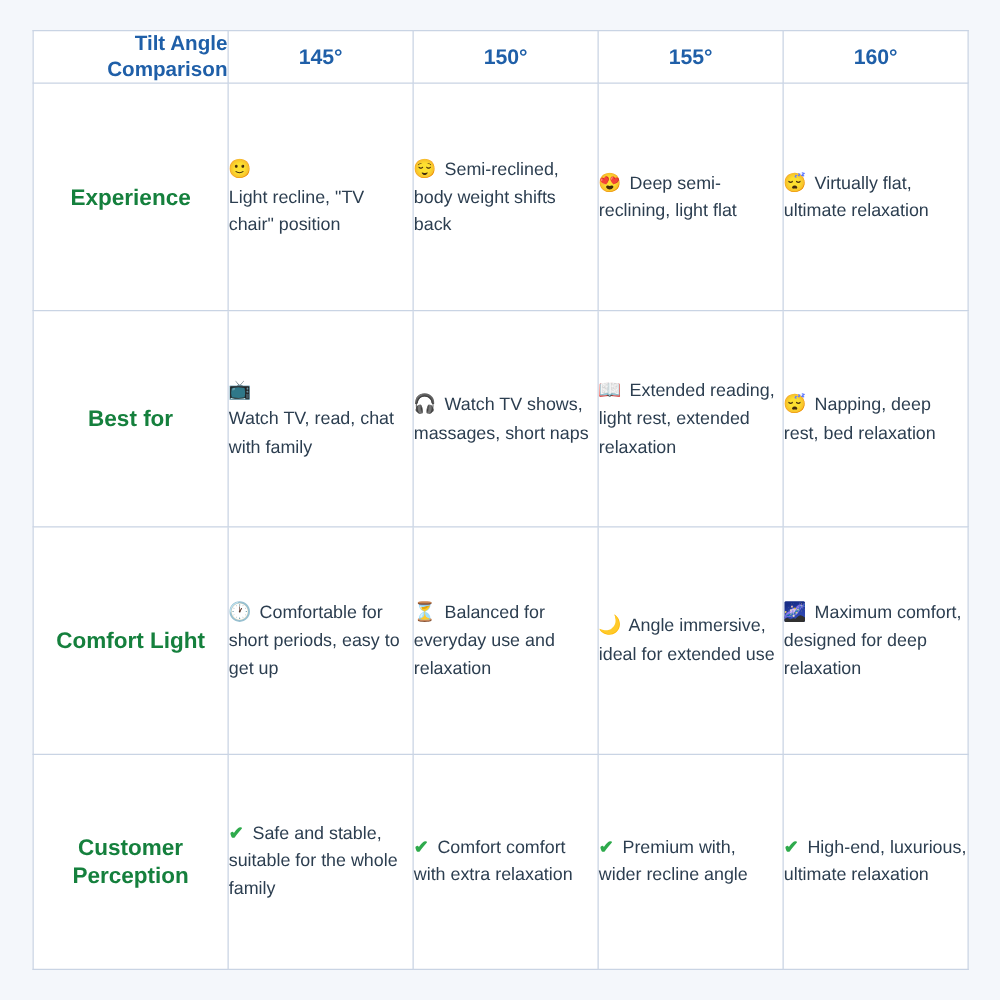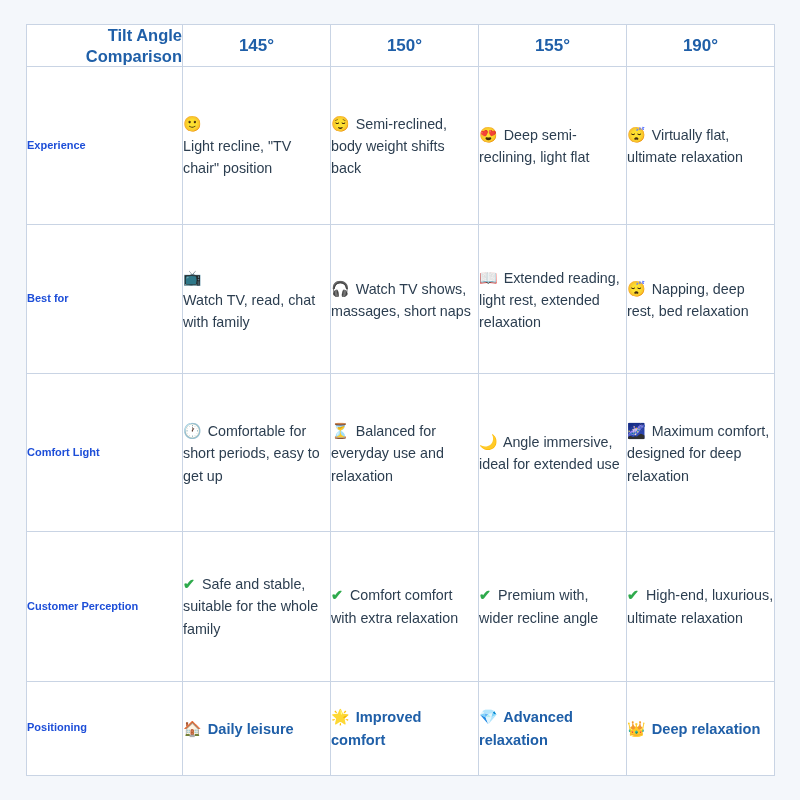"190°" th.hdr-angle { text: 190 -> 160 }
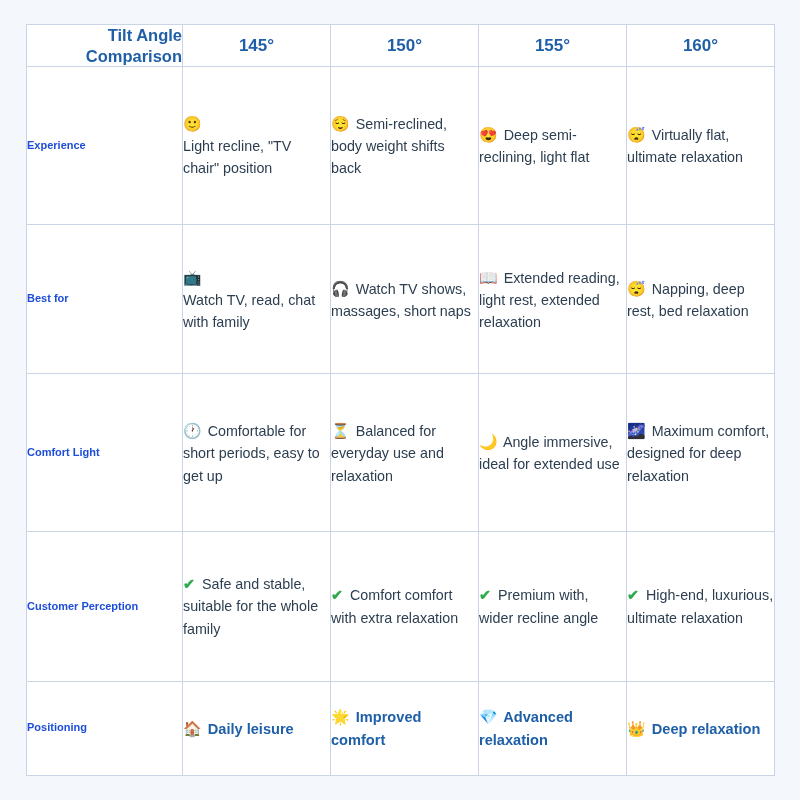"Experience" .row-label { color: #1d4ed8 -> #15803d; font-size: 11px -> 18px; text-align: left -> center }
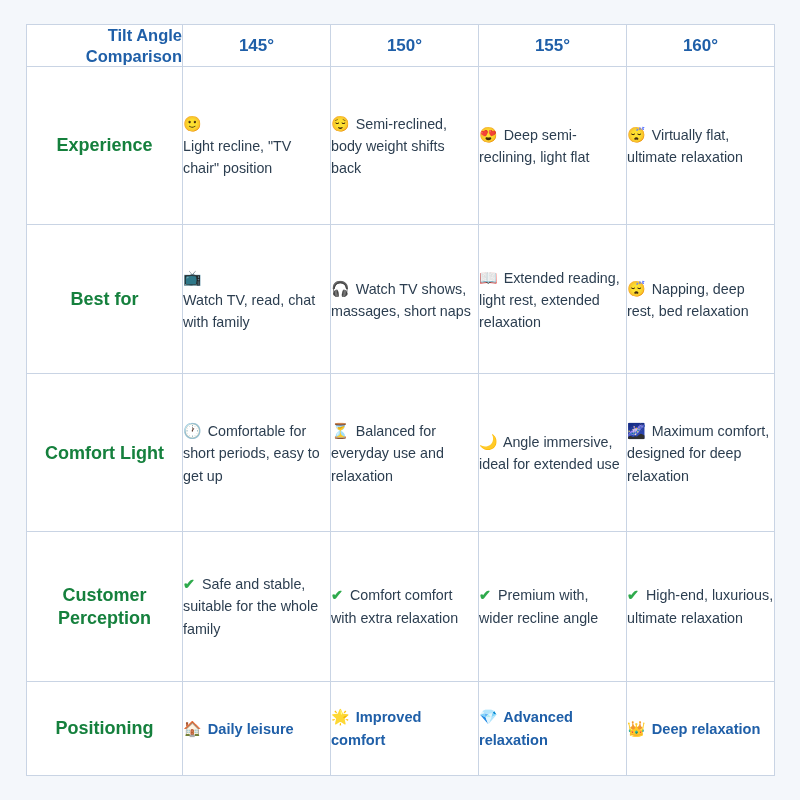"Positioning" tr.r-pos { html: <tr> <td>Positioning</td> <td> <span>🏠</span> <span>Daily leisure</span> </td> <td> <span>🌟</span> <span>Improved comfort</span> </td> <td> <span>💎</span> <span>Advanced relaxation</span> </td> <td> <span>👑</span> <span>Deep relaxation</span> </td> </tr> -> none }
